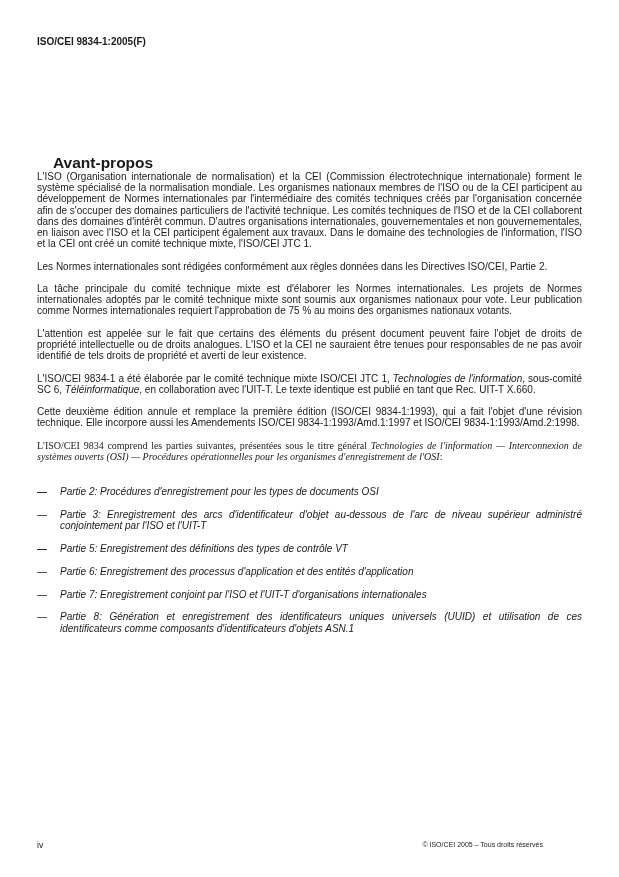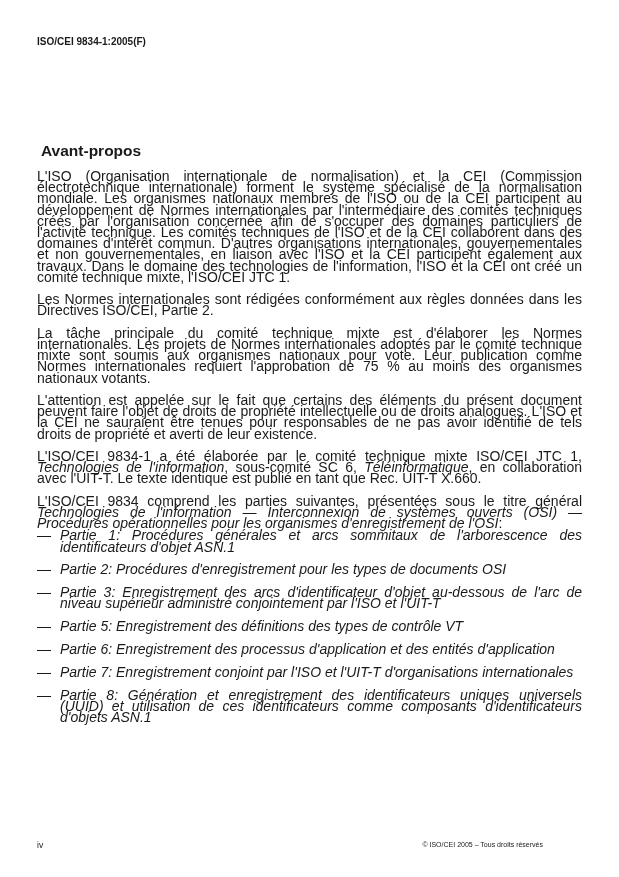"Avant-propos" .title { margin: 4px -> 16px }
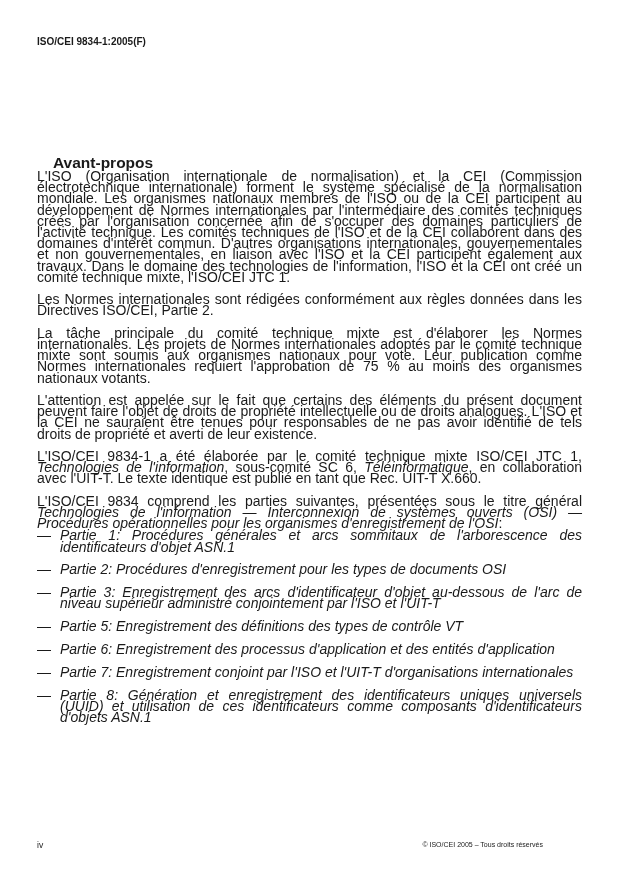"L'ISO (Organisation internationale de" .content { font-size: 14px -> 10px }
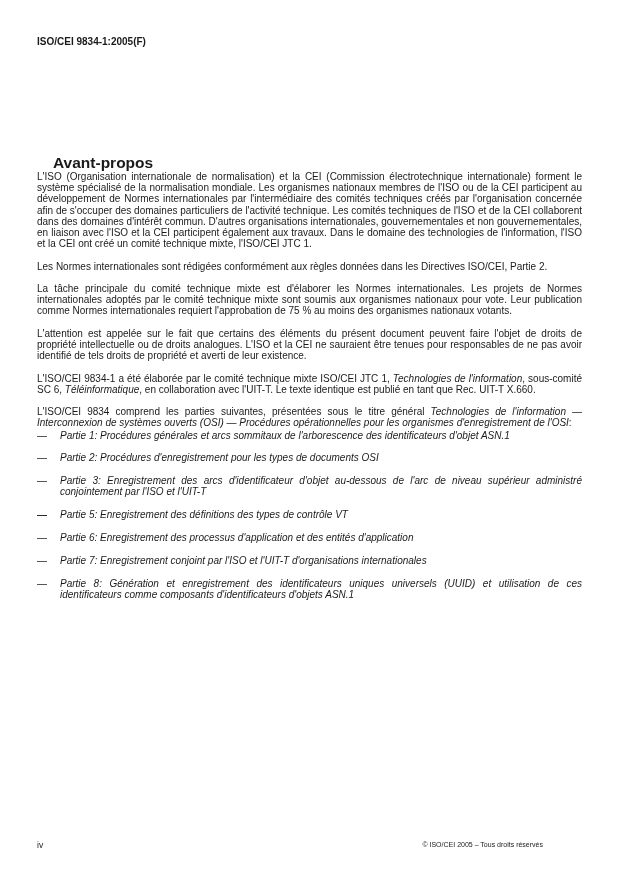"Cette deuxième édition annule et" p { html: none -> <p>Cette deuxième édition annule et remplace la première édition (ISO/CEI 9834-1:1993), qui a fait l'objet d'une révision technique. Elle incorpore aussi les Amendements ISO/CEI 9834-1:1993/Amd.1:1997 et ISO/CEI 9834-1:1993/Amd.2:1998.</p> }
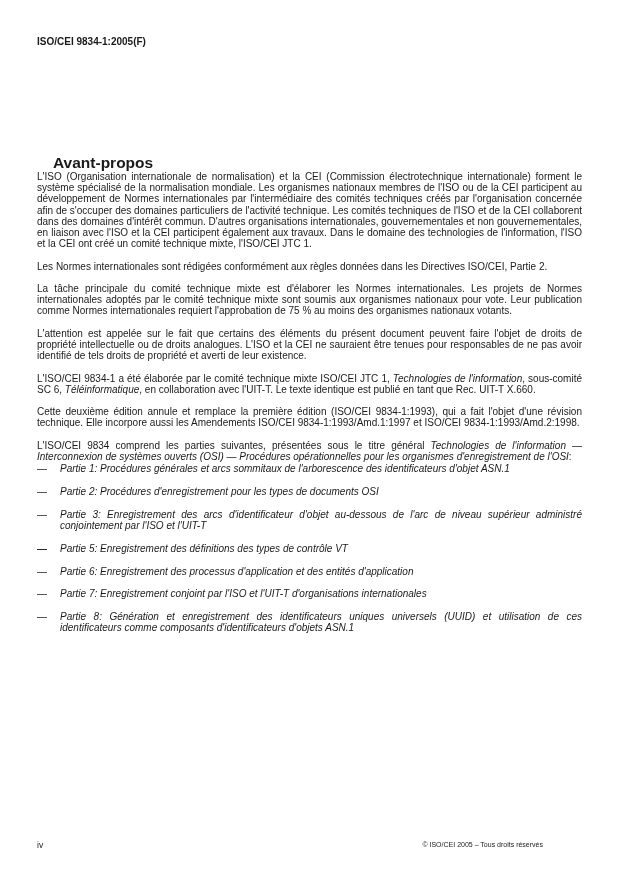"L'ISO/CEI 9834 comprend les parties" .content p.para-last { font-family: none -> Liberation Serif, serif; margin-bottom: 1px -> 24px }
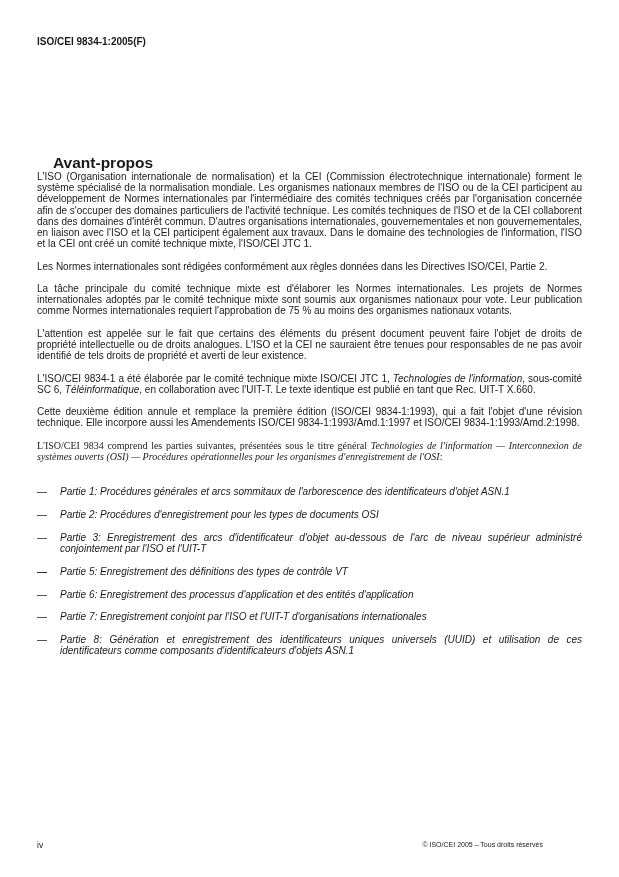"Partie 1: Procédures générales et" span { html: <span>Partie 1: Procédures générales et arcs sommitaux de l'arborescence des identificateurs d'objet ASN.1</span> -> none }
